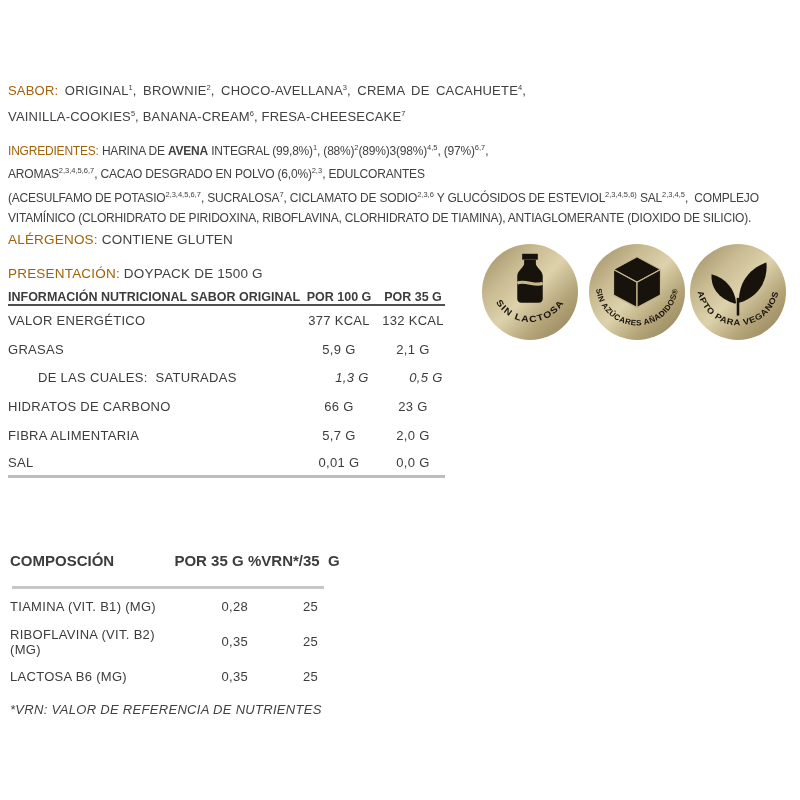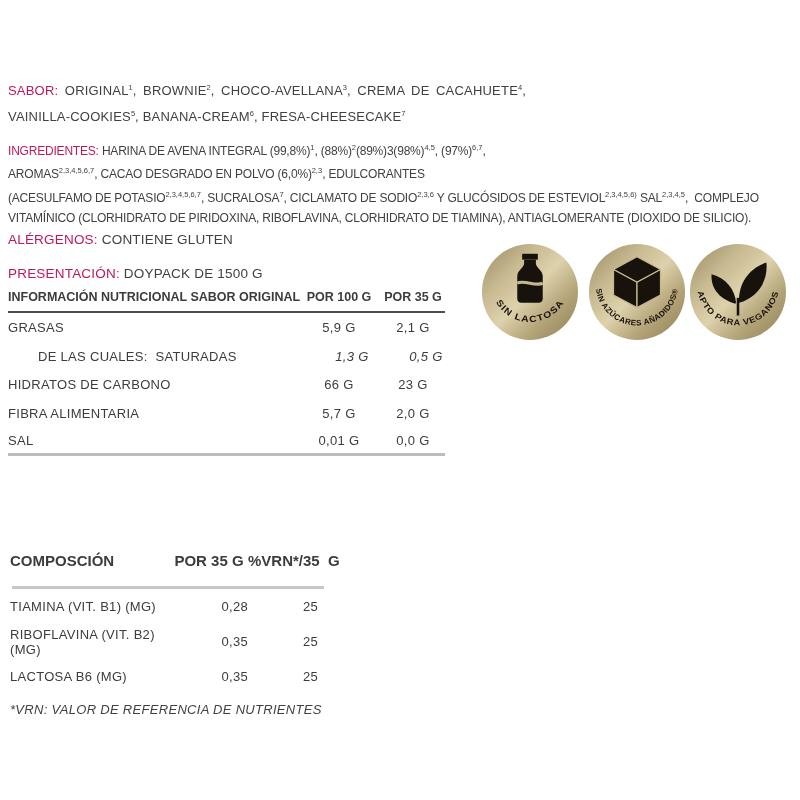"SABOR:" .red { color: #be185d -> #a16207 }
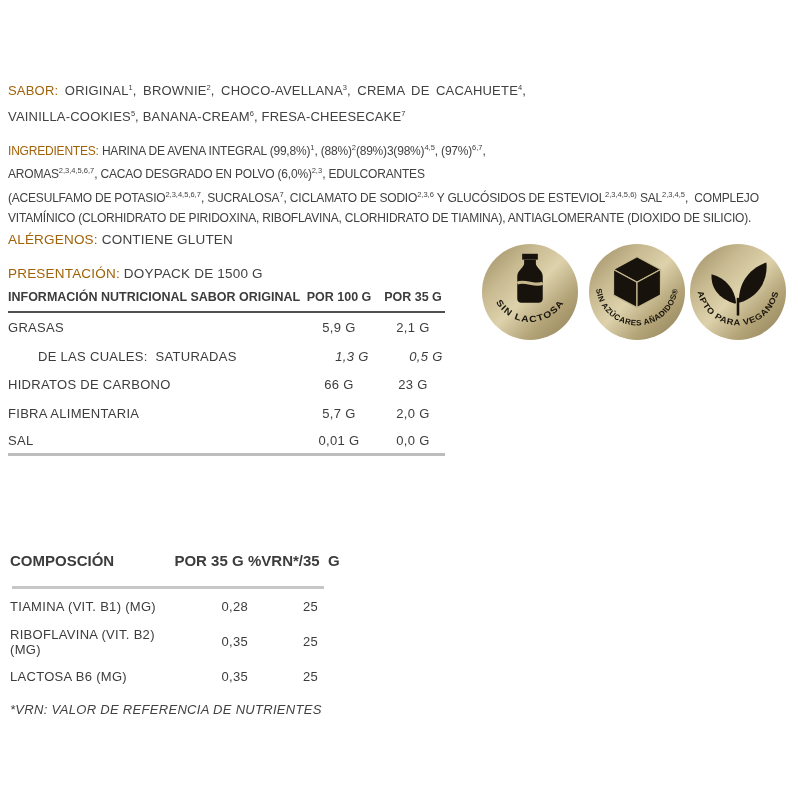"AVENA" .b { font-weight: normal -> bold }
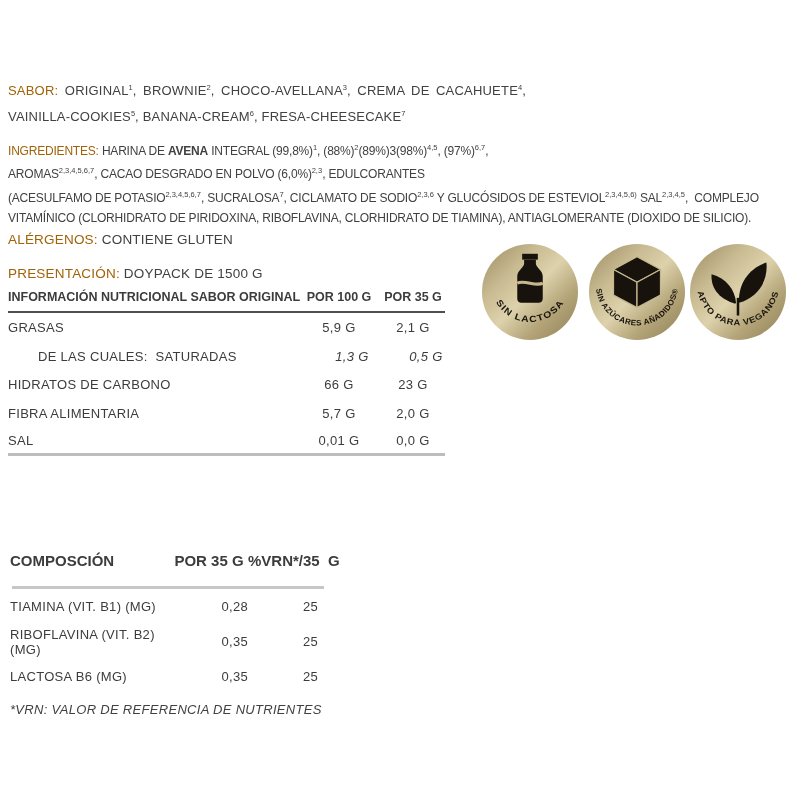"INFORMACIÓN NUTRICIONAL SABOR ORIGINAL" .ntable .thead { padding-bottom: 7px -> none }
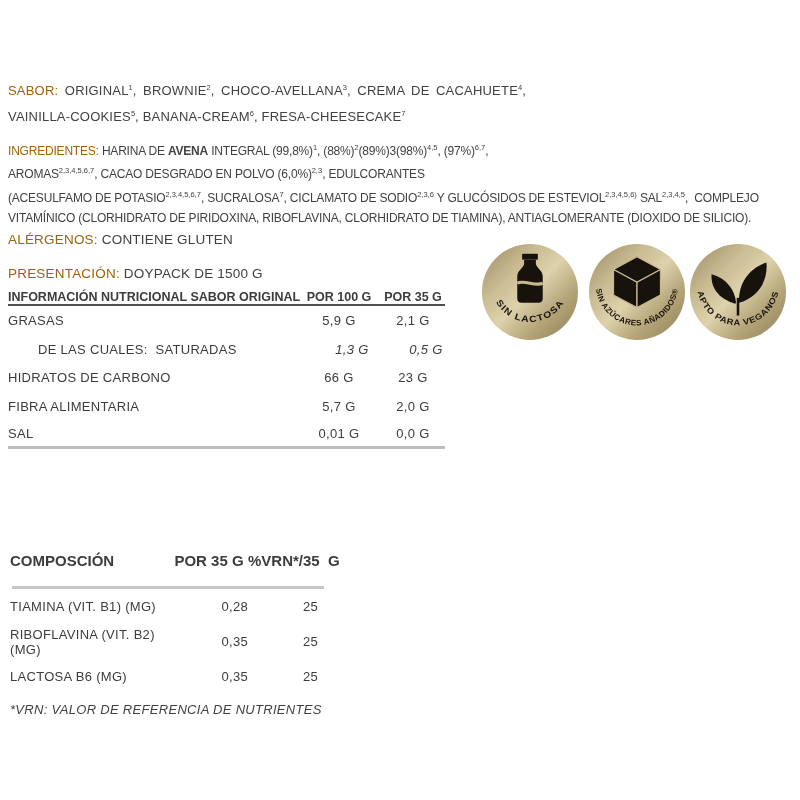"VALOR ENERGÉTICO" div.trow { html: none -> <div> <span>VALOR ENERGÉTICO</span> <span>377 KCAL</span> <span>132 KCAL</span> </div> }
